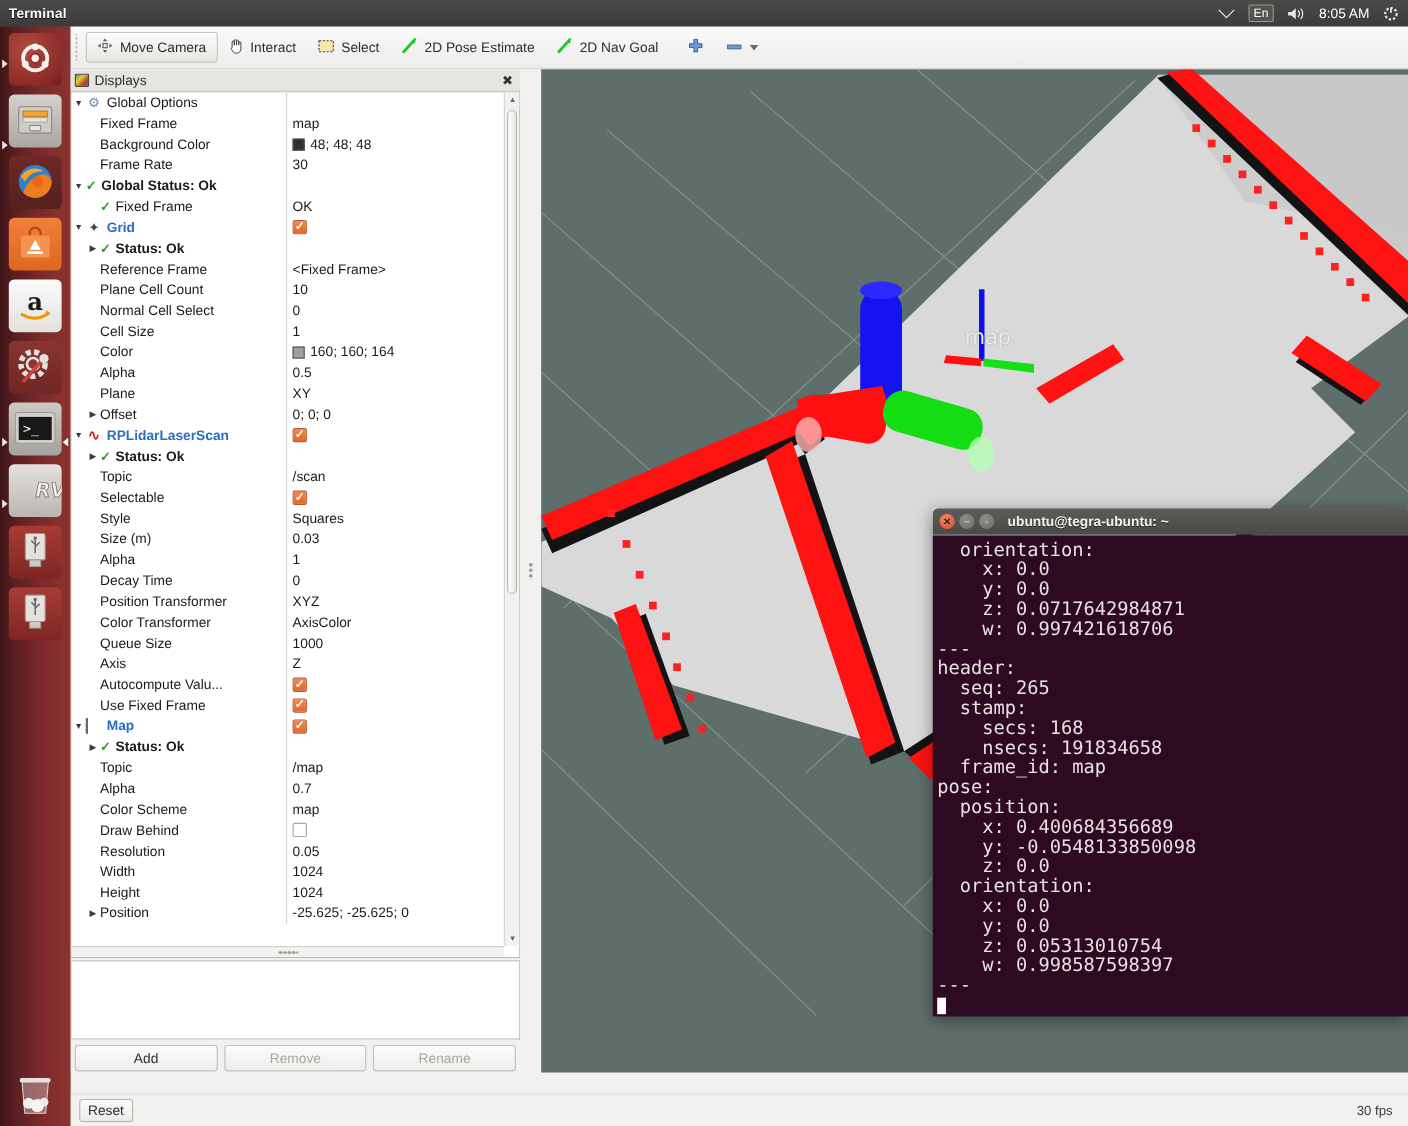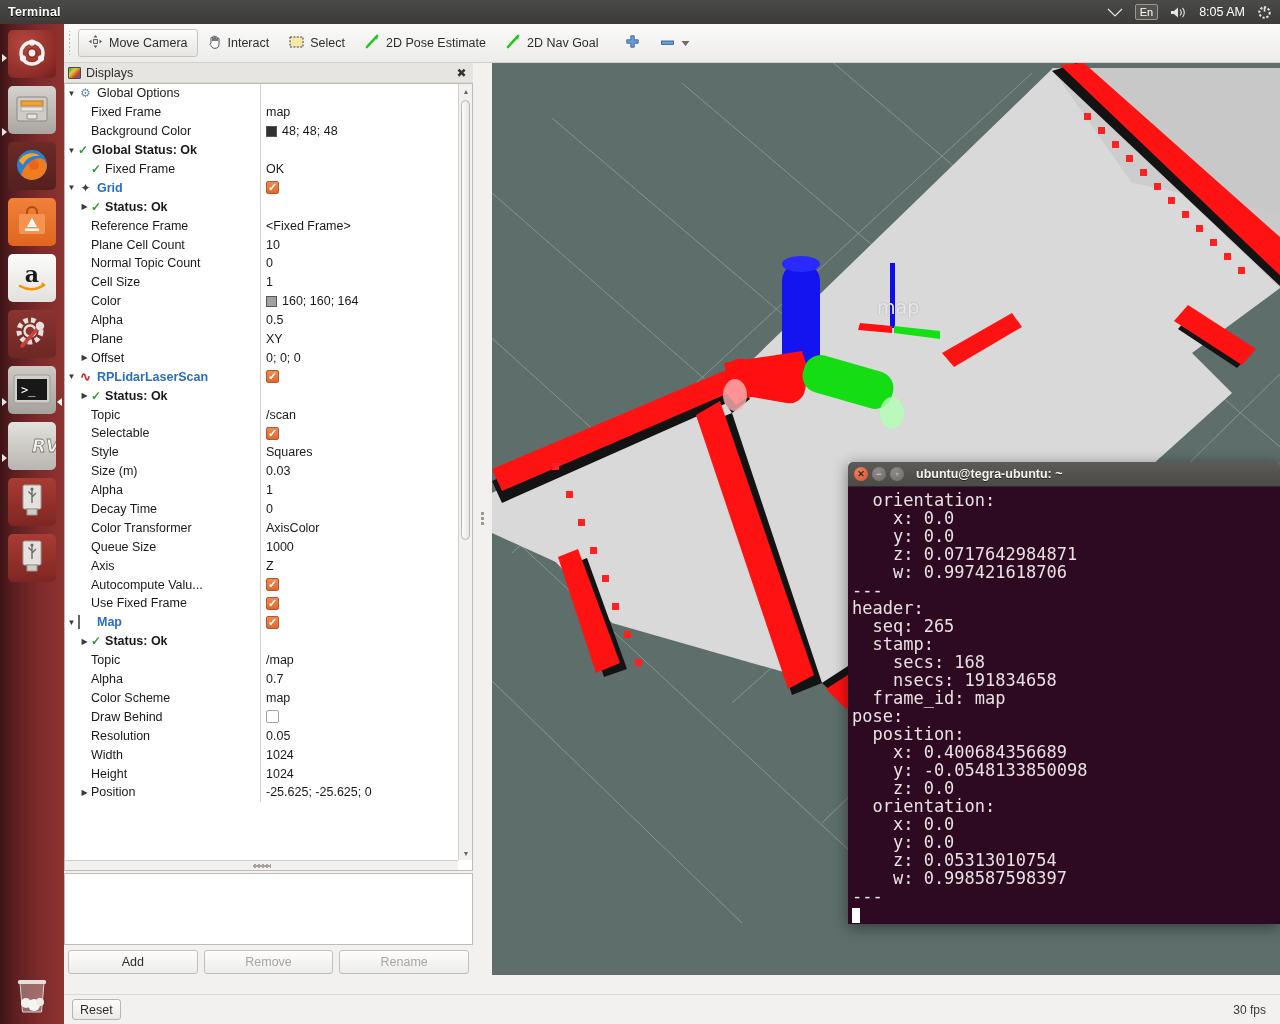"Frame Rate" div.trow { html: none -> <div> <span> <span></span> <span>Frame Rate</span> </span> <span> <span>30</span> </span> </div> }
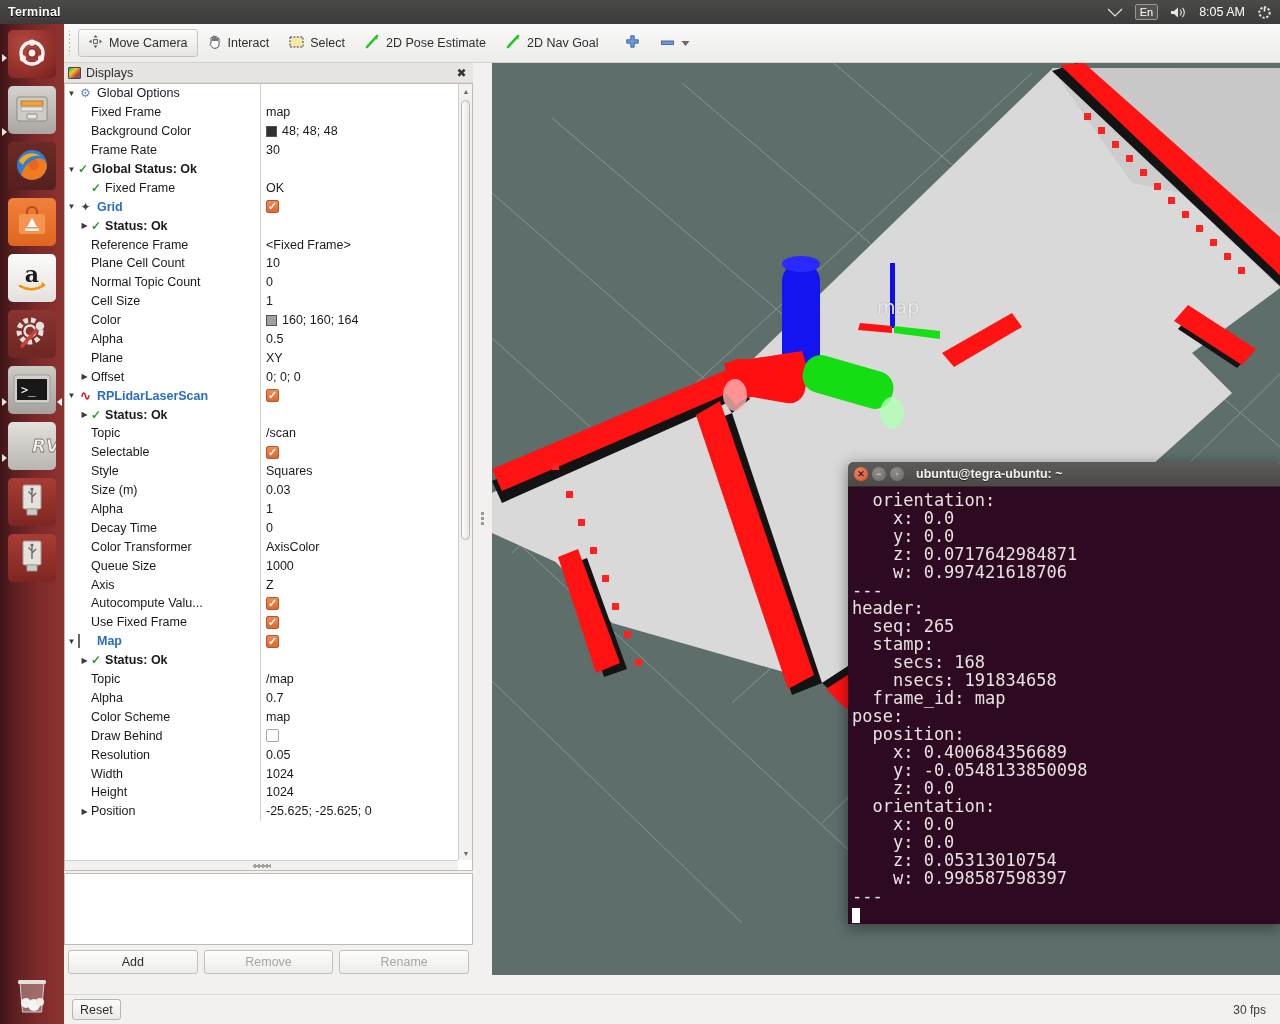"Normal Topic Count" span { text: Topic Count -> Cell Select }
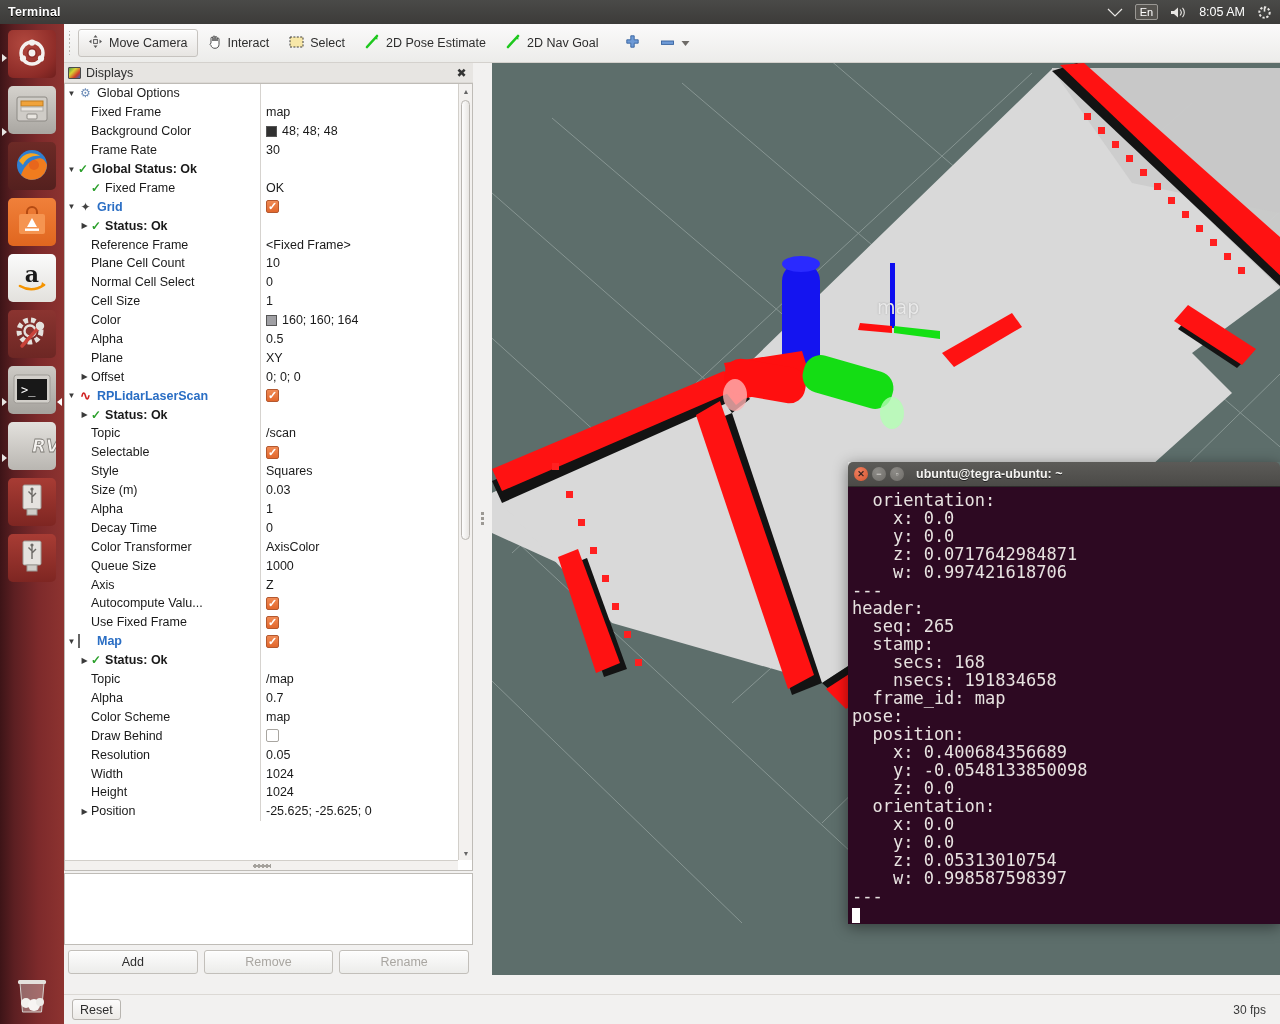"Position Transformer" div.trow { html: none -> <div> <span> <span></span> <span>Position Transformer</span> </span> <span> <span>XYZ</span> </span> </div> }
